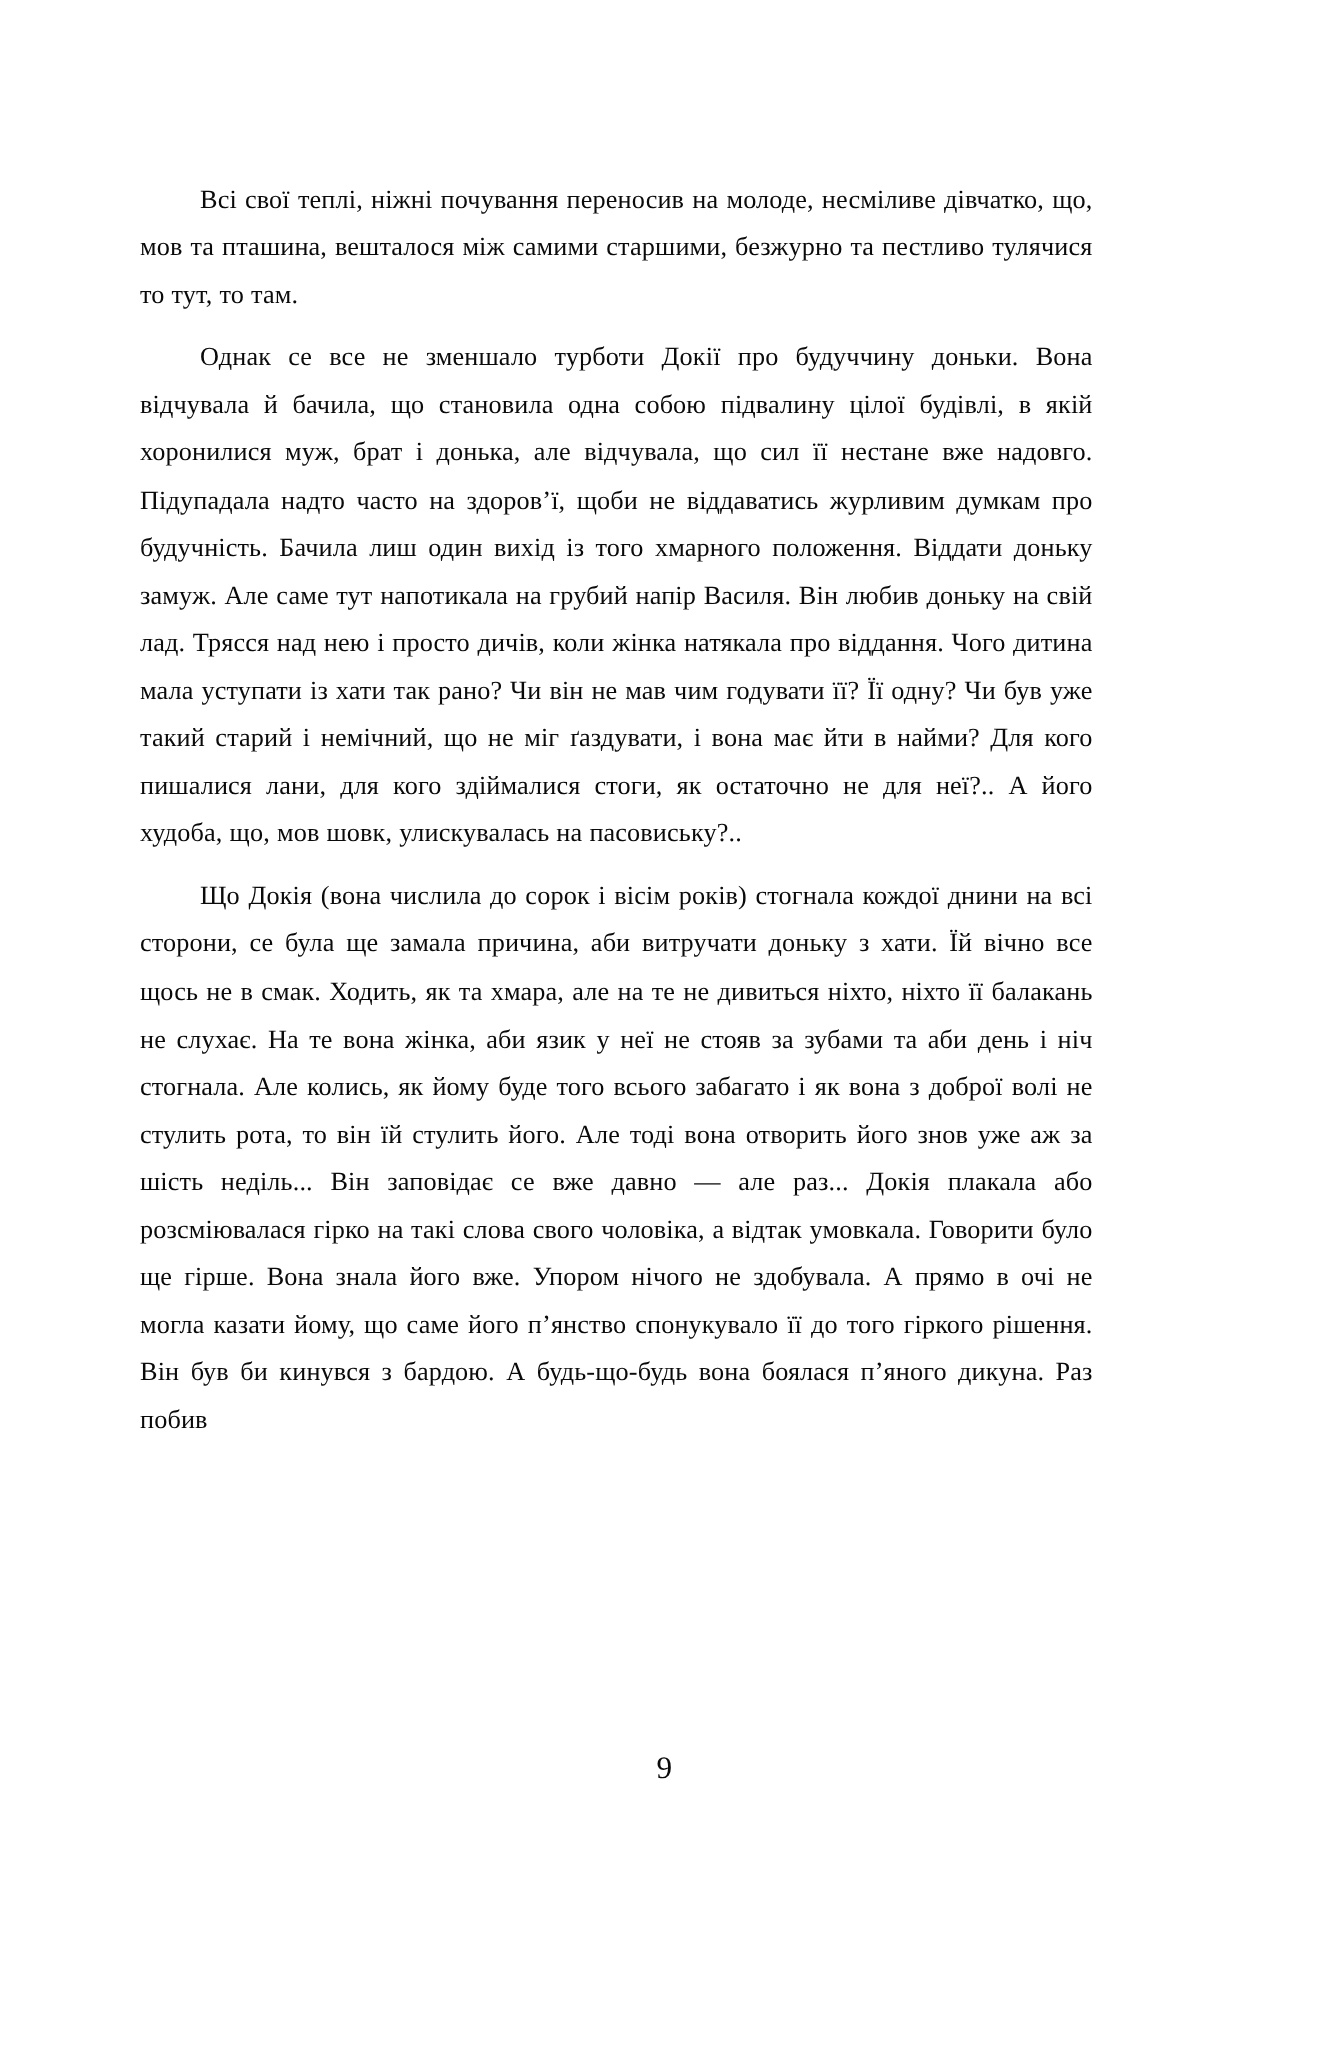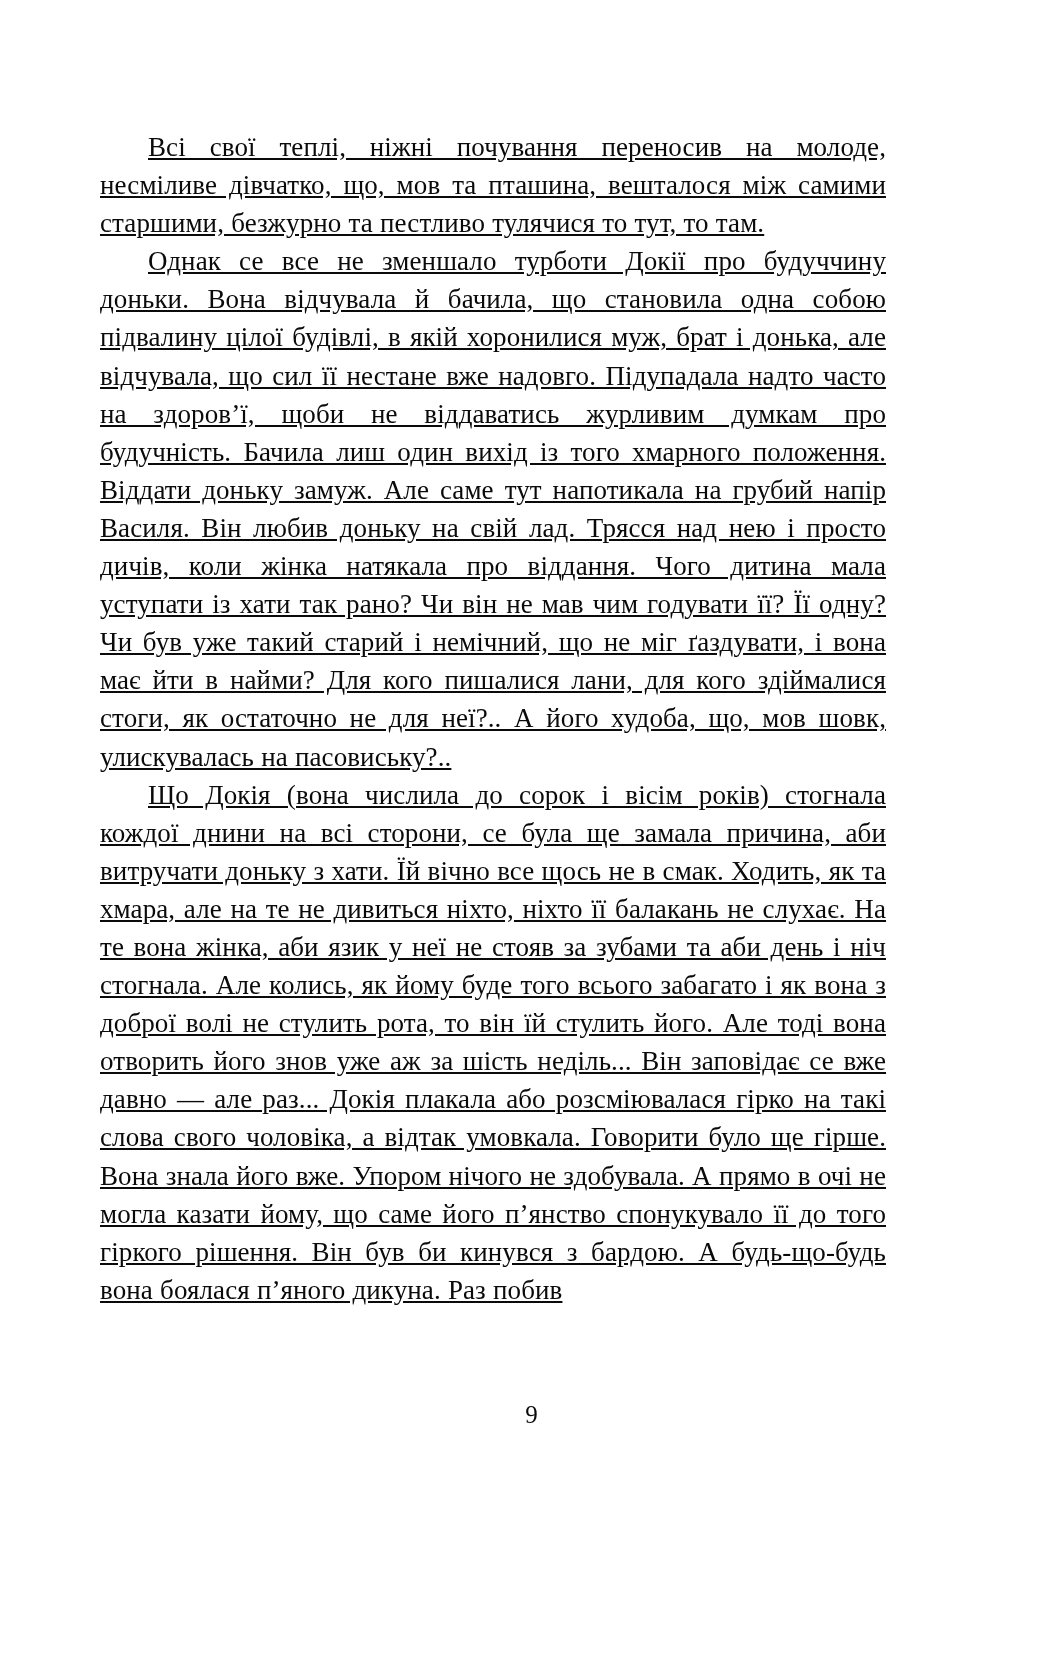"Всі свої теплі, ніжні почування" .para { font-size: 27px -> 21px; margin: 0 -> 12px; text-decoration: underline -> none }
